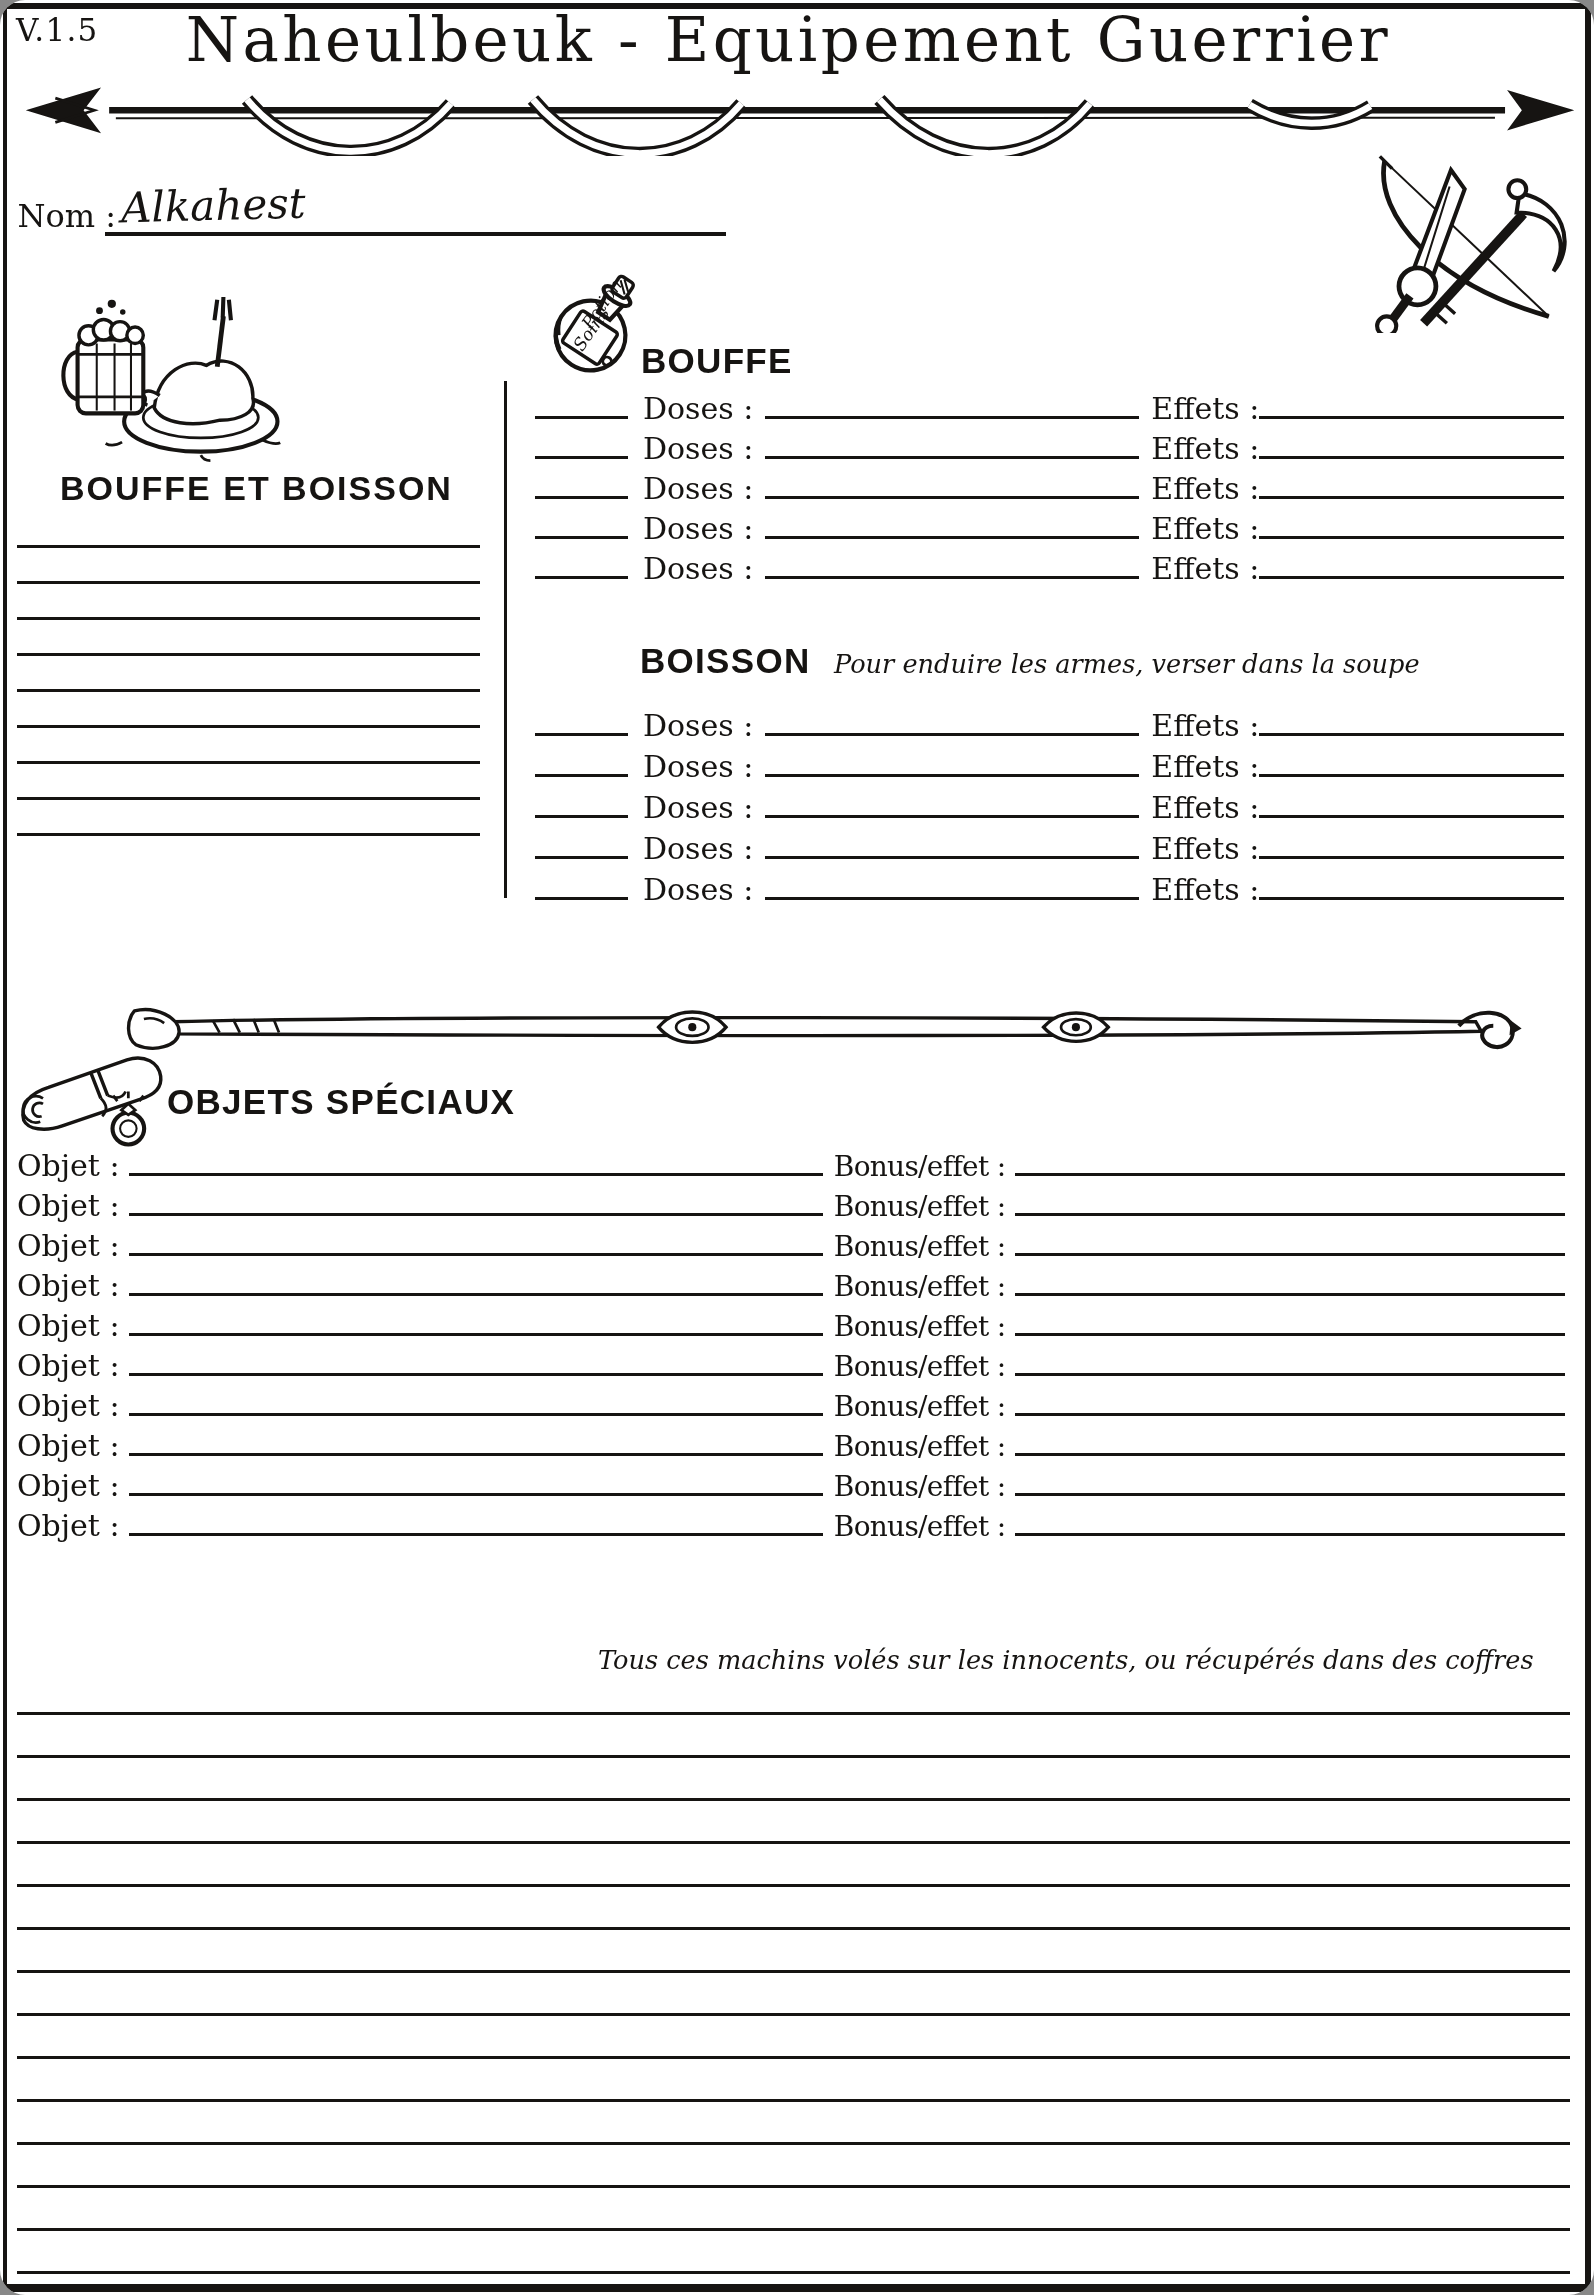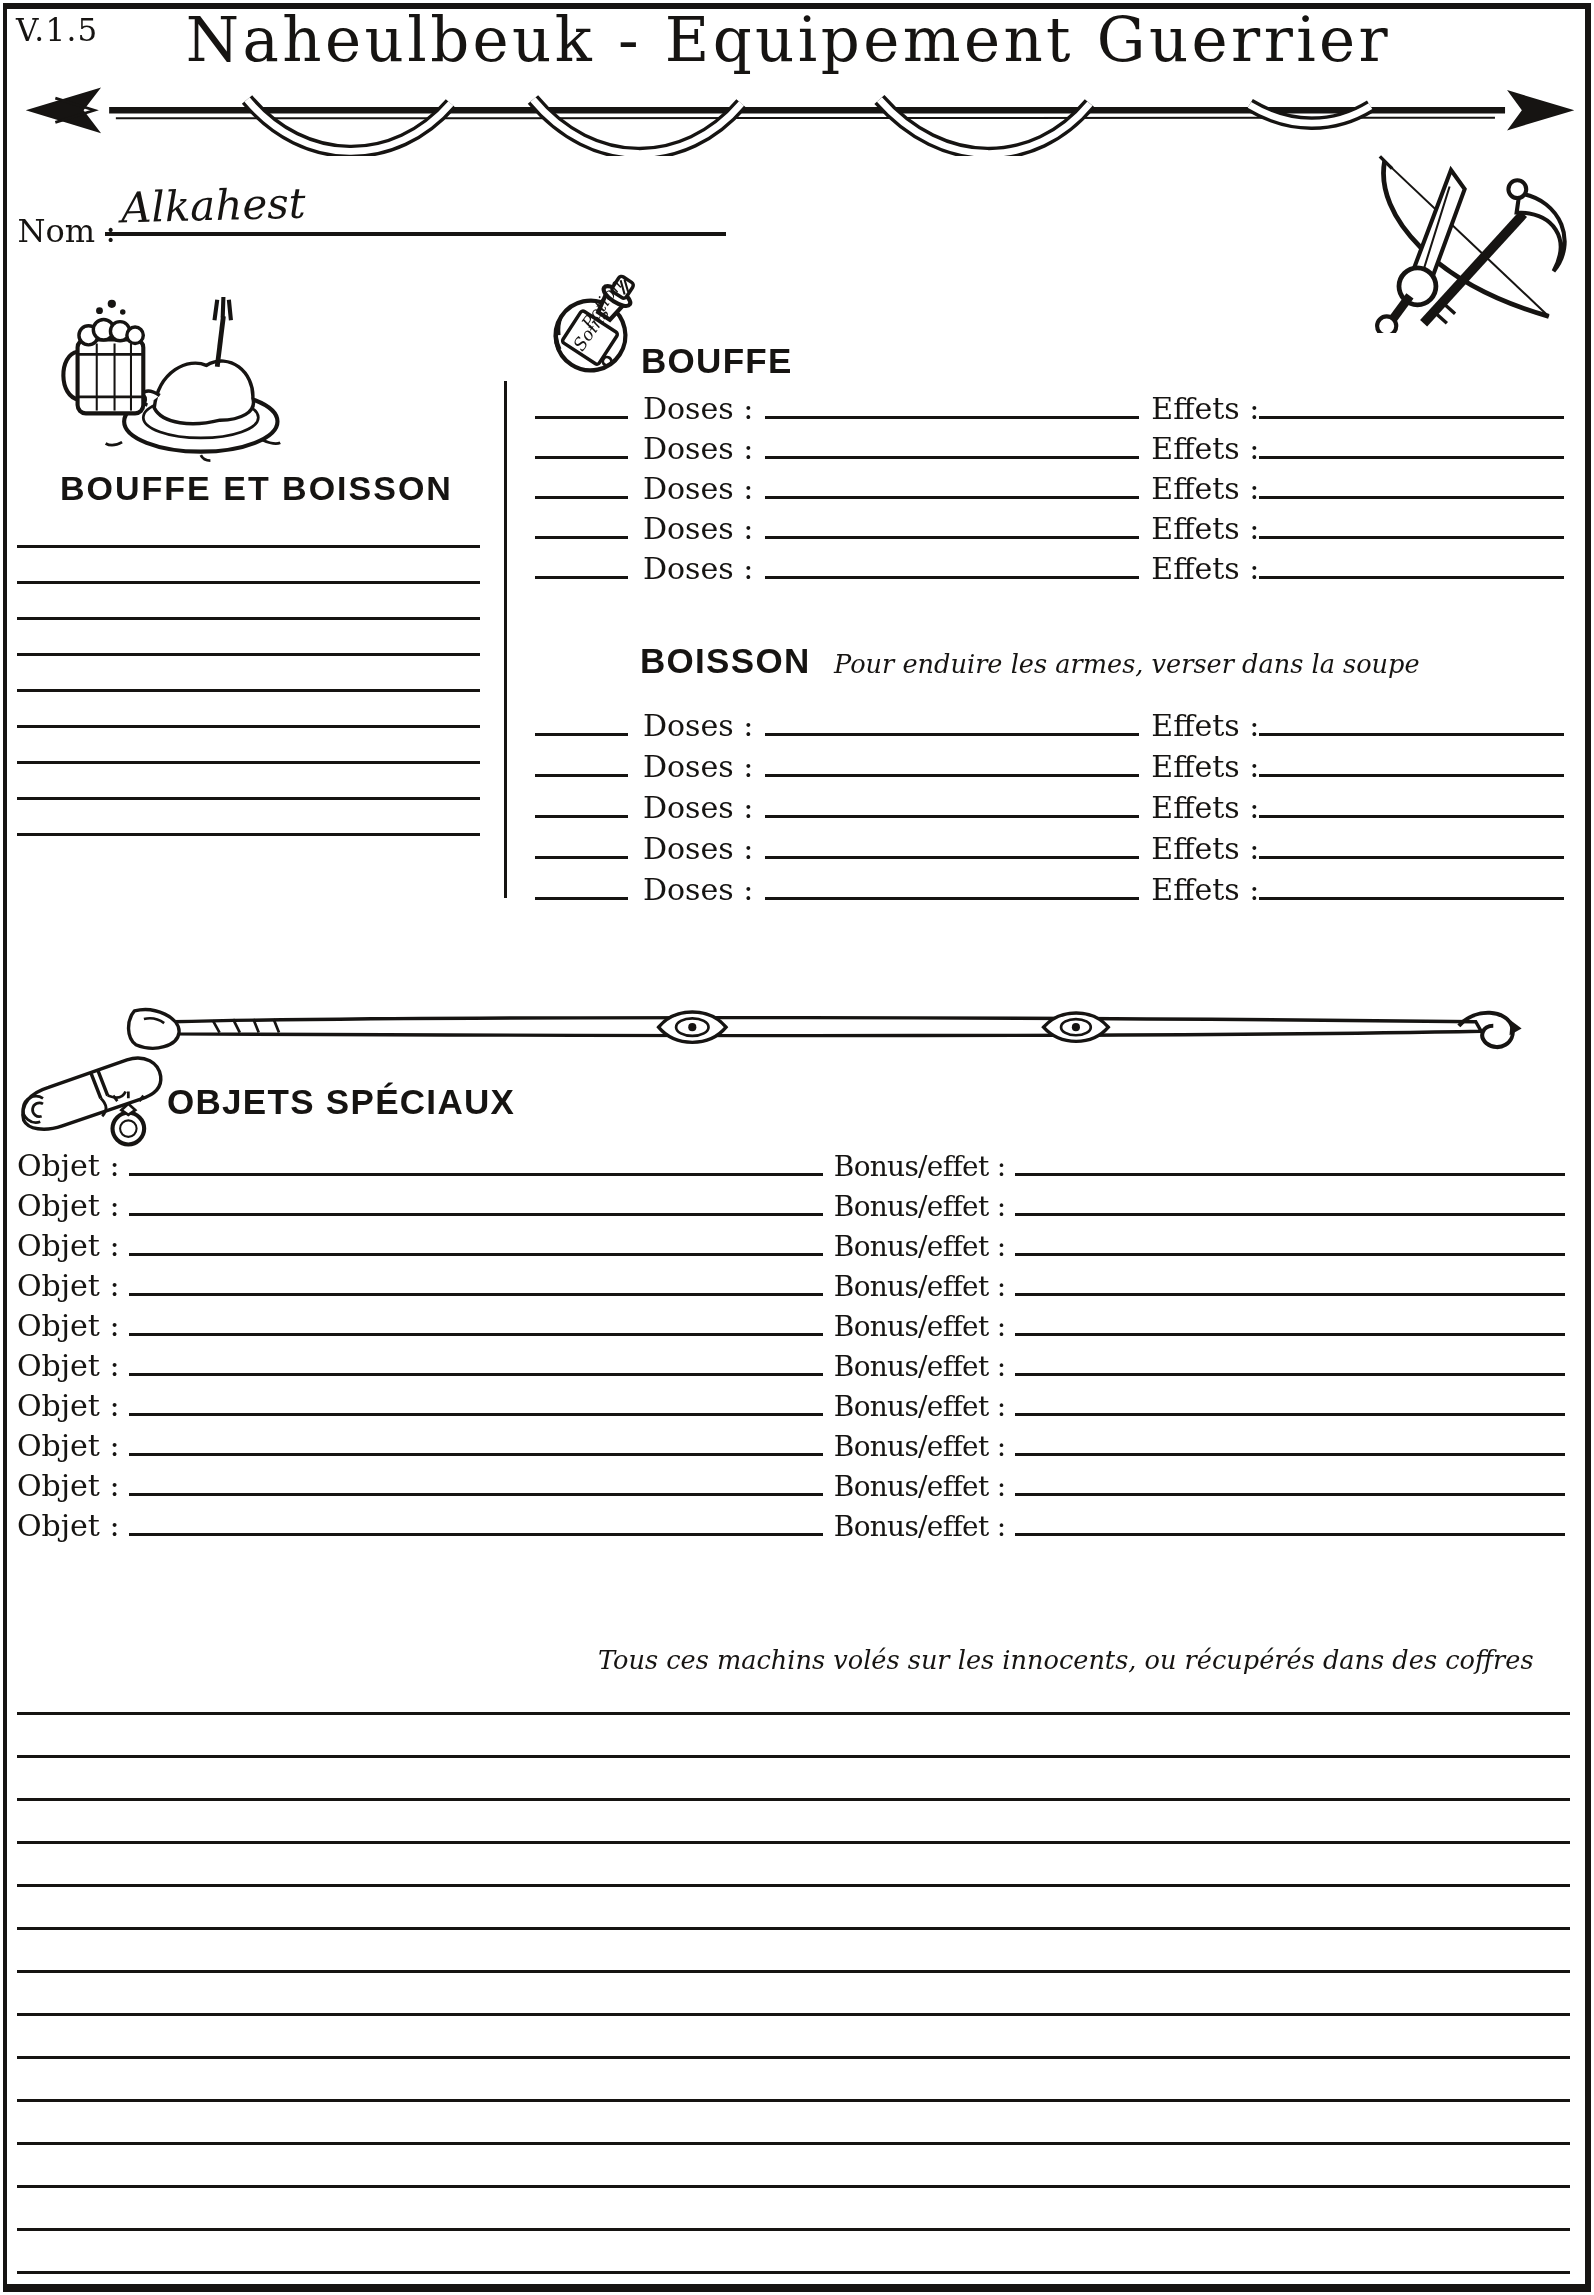"V.1.5" .page { border-radius: none -> 25px }
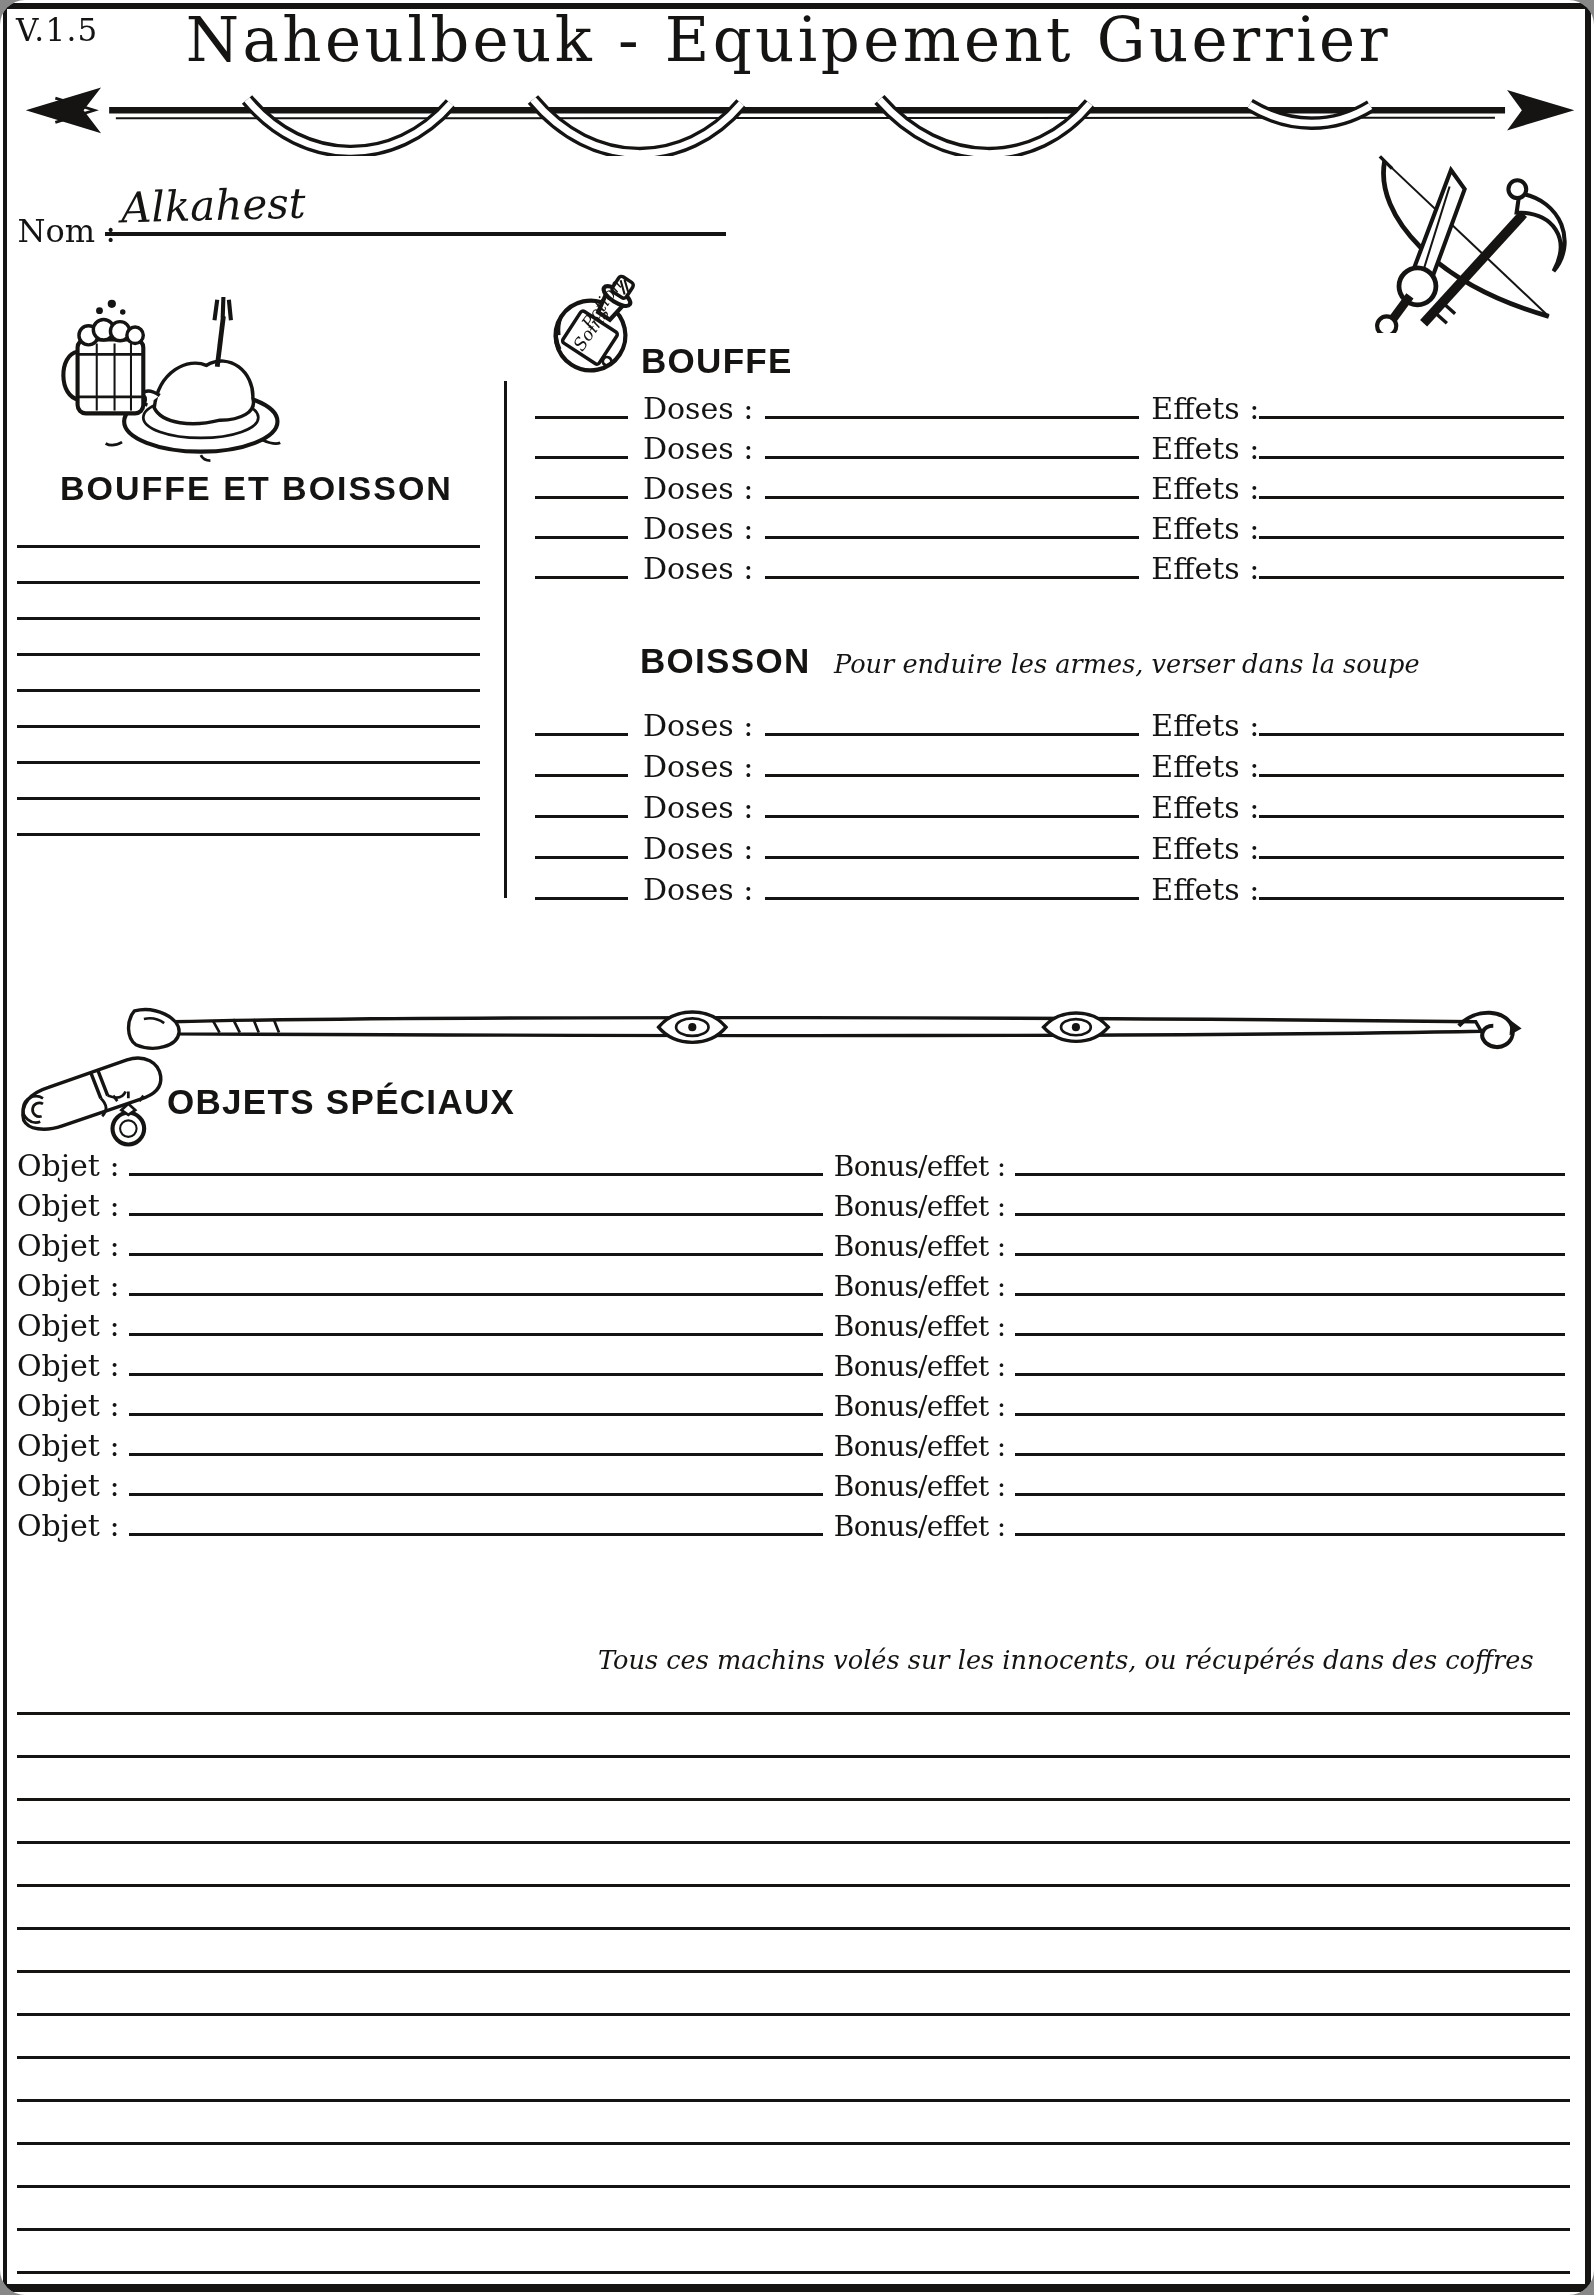"Nom :" .name-label { top: 212px -> 197px }
